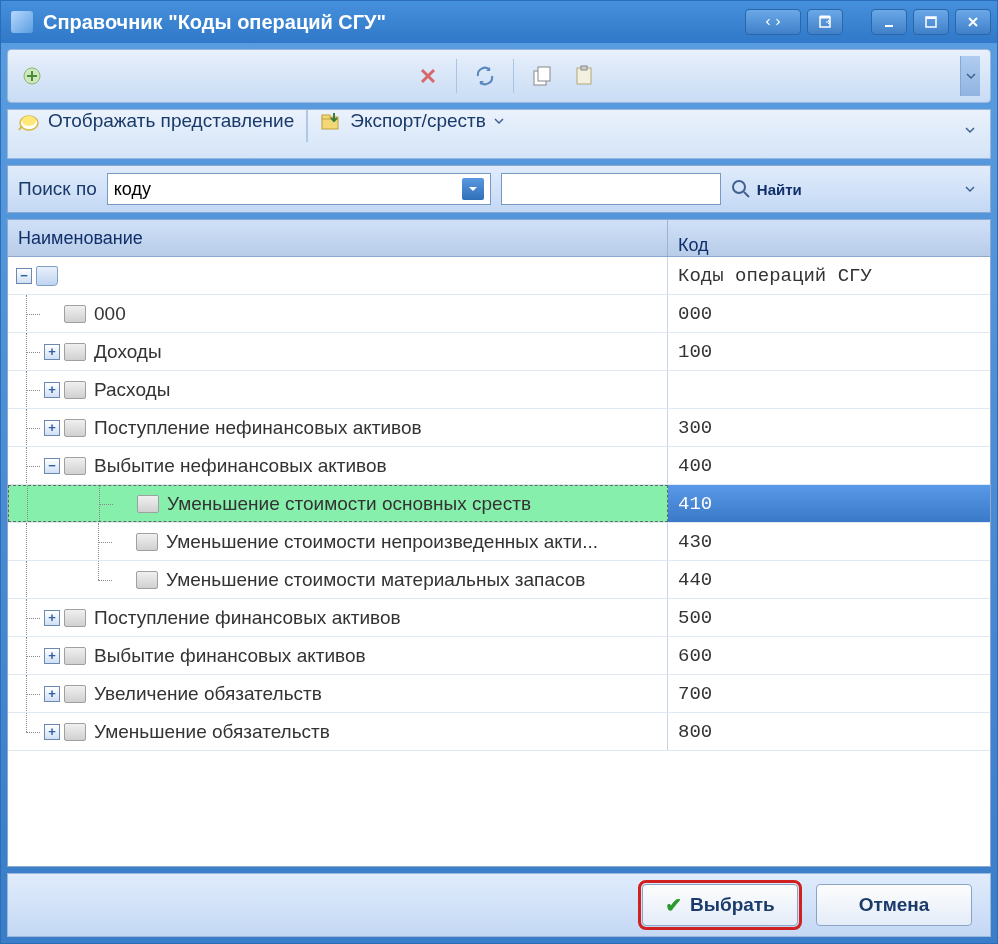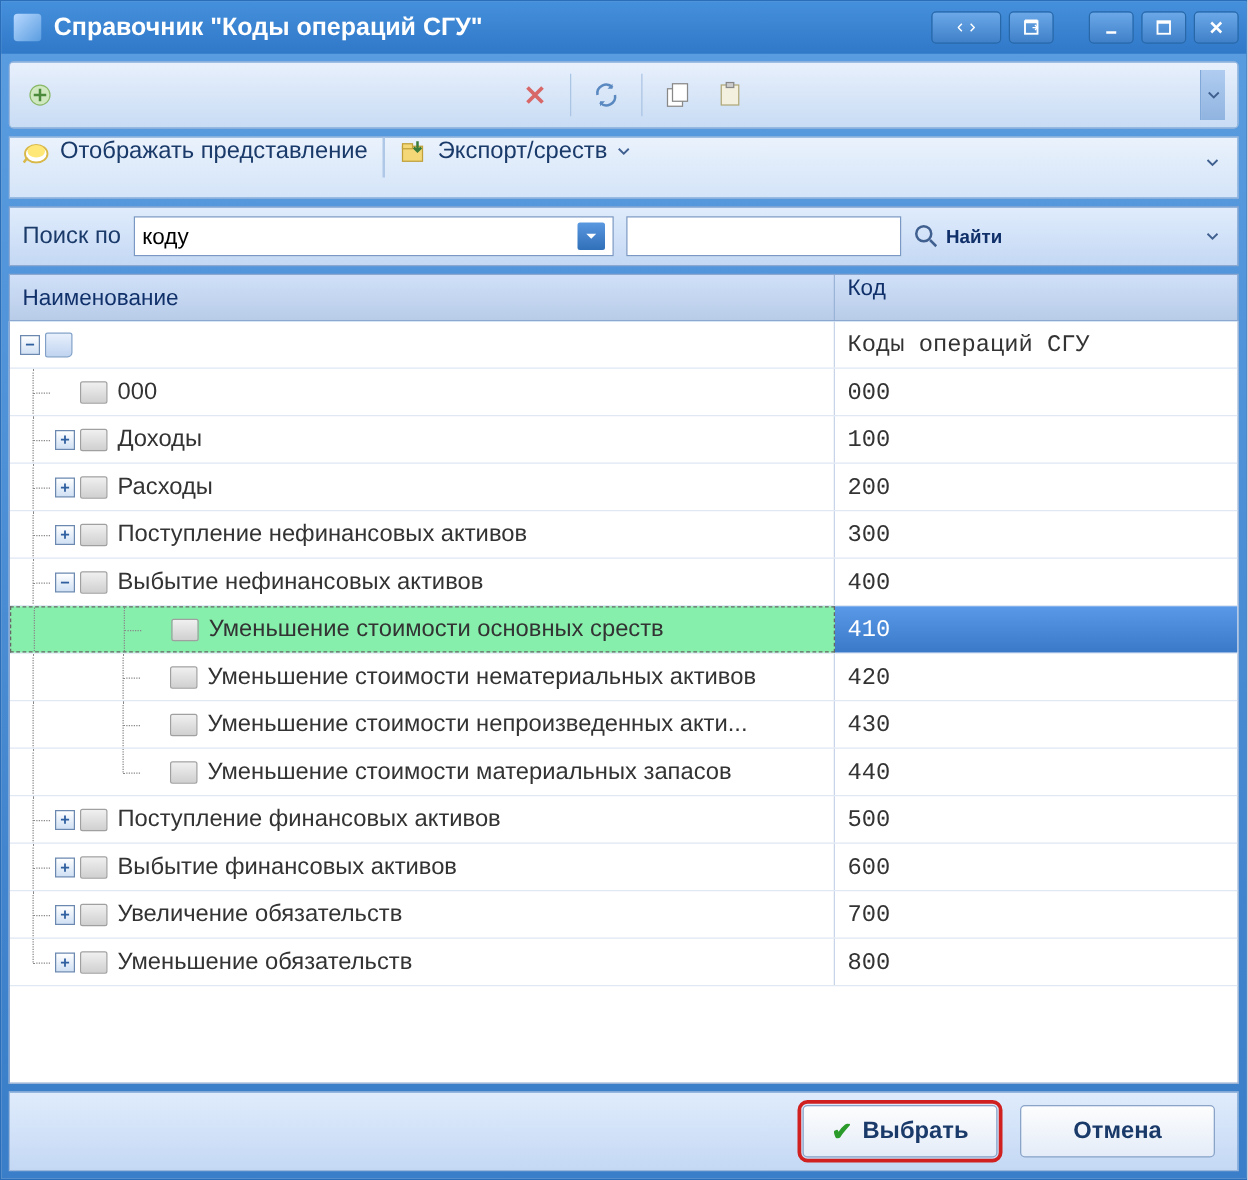"Наименование" .grid-header { align-items: flex-start -> flex-end }
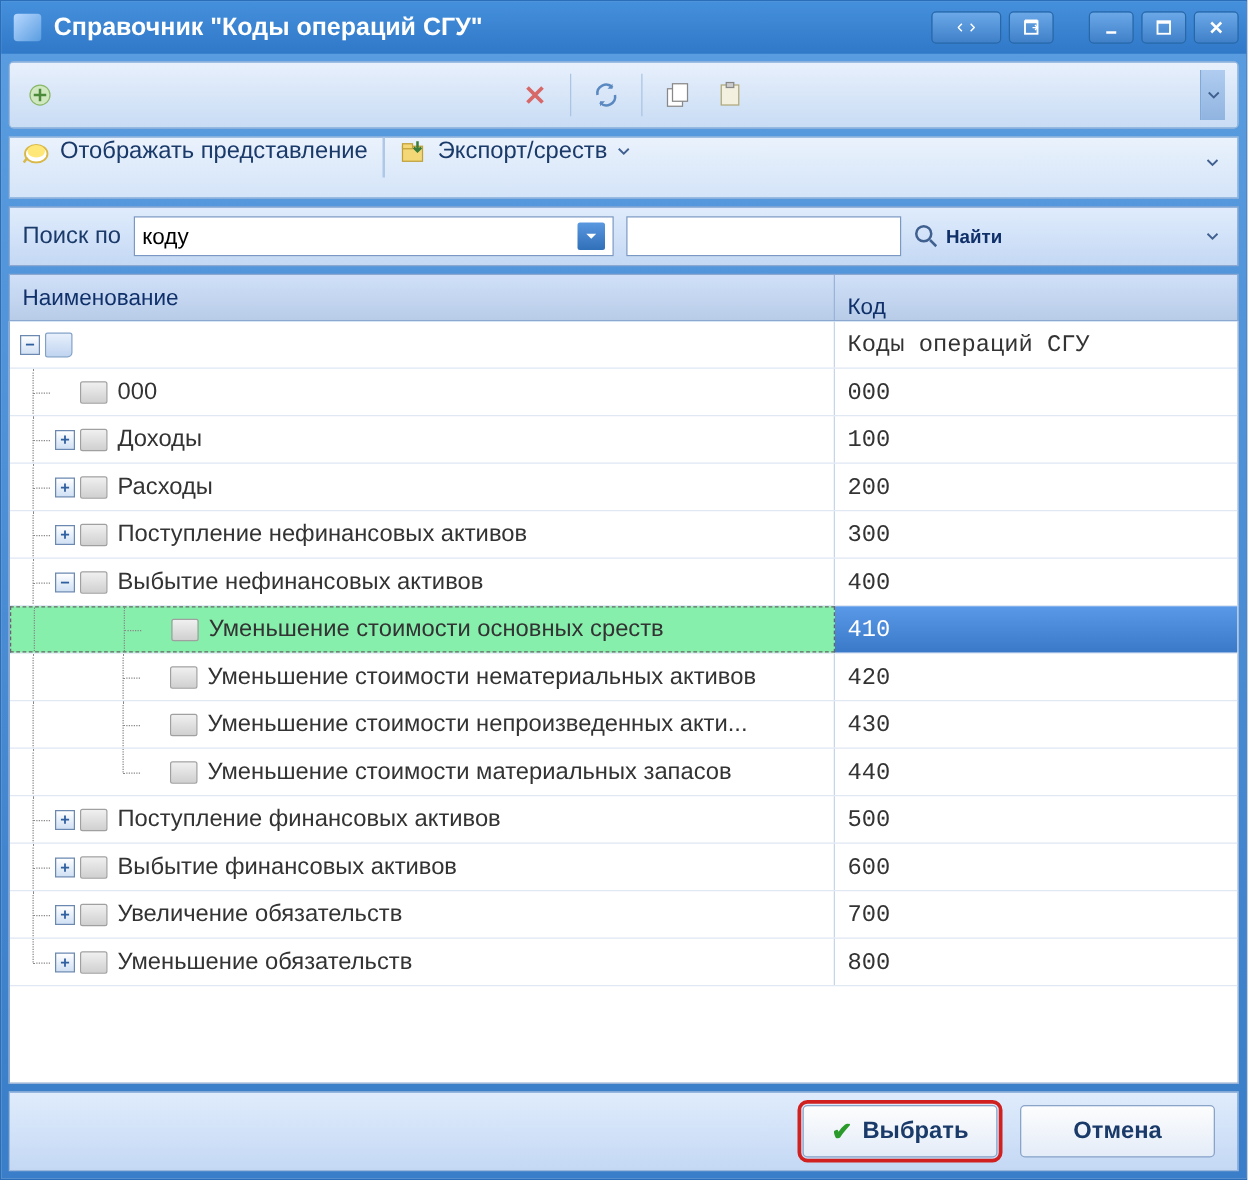"200" div.code-cell { html: <div>200</div> -> none }
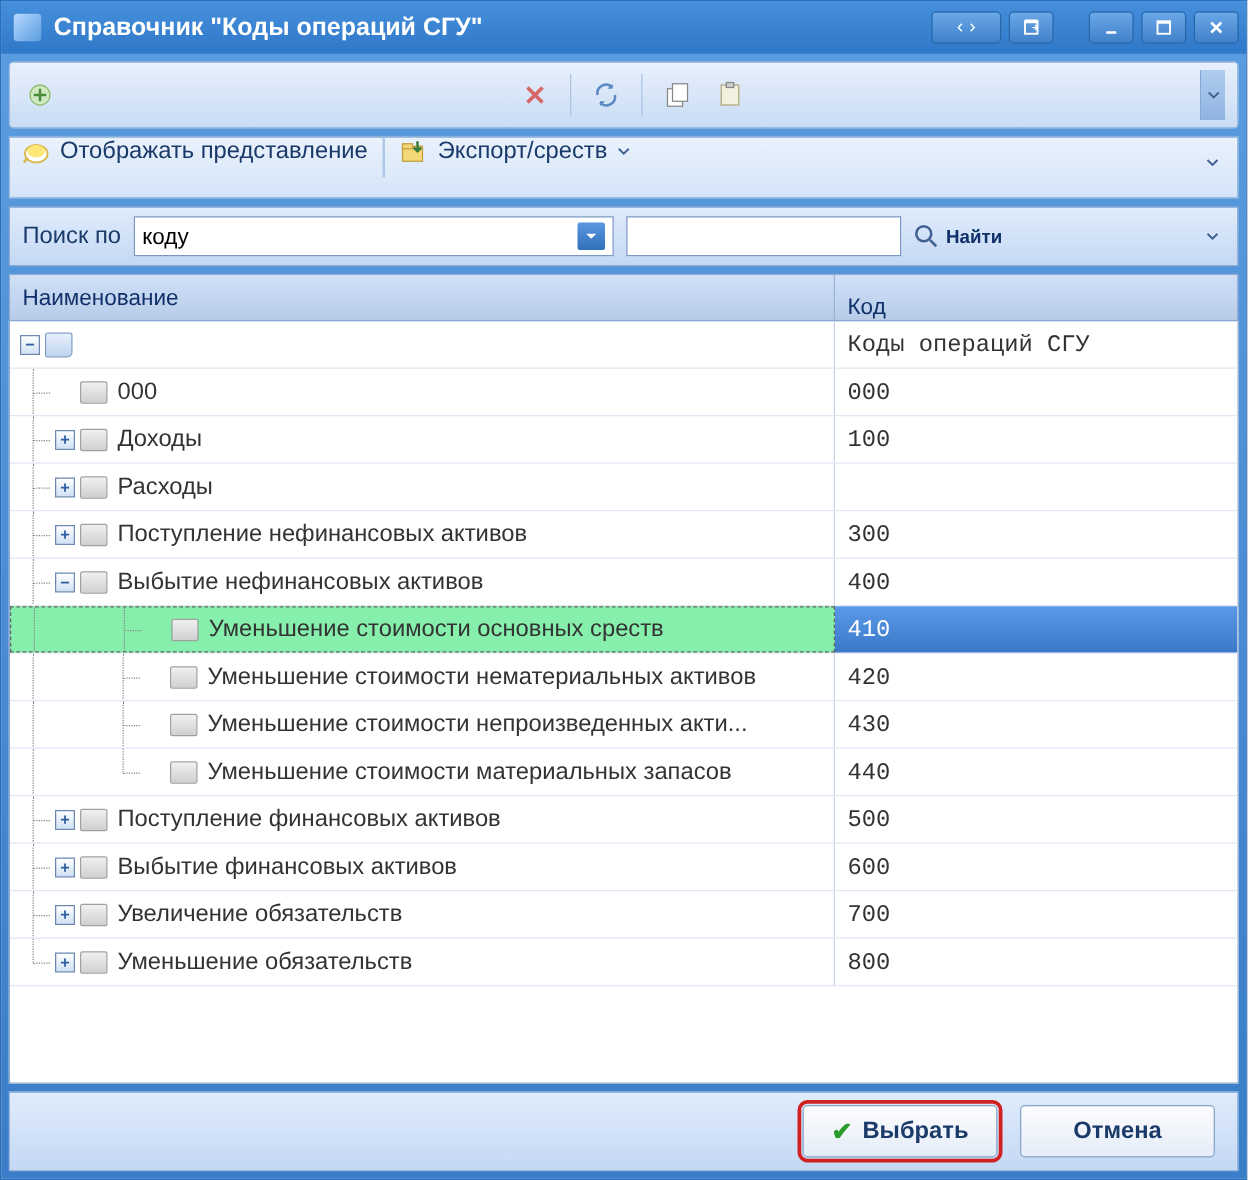"Уменьшение стоимости нематериальных" div.tree-row { html: <div> <div> <span></span> <span></span> <span></span> <span></span> <span></span> <span></span> <span>Уменьшение стоимости нематериальных активов</span> </div> <div>420</div> </div> -> none }
